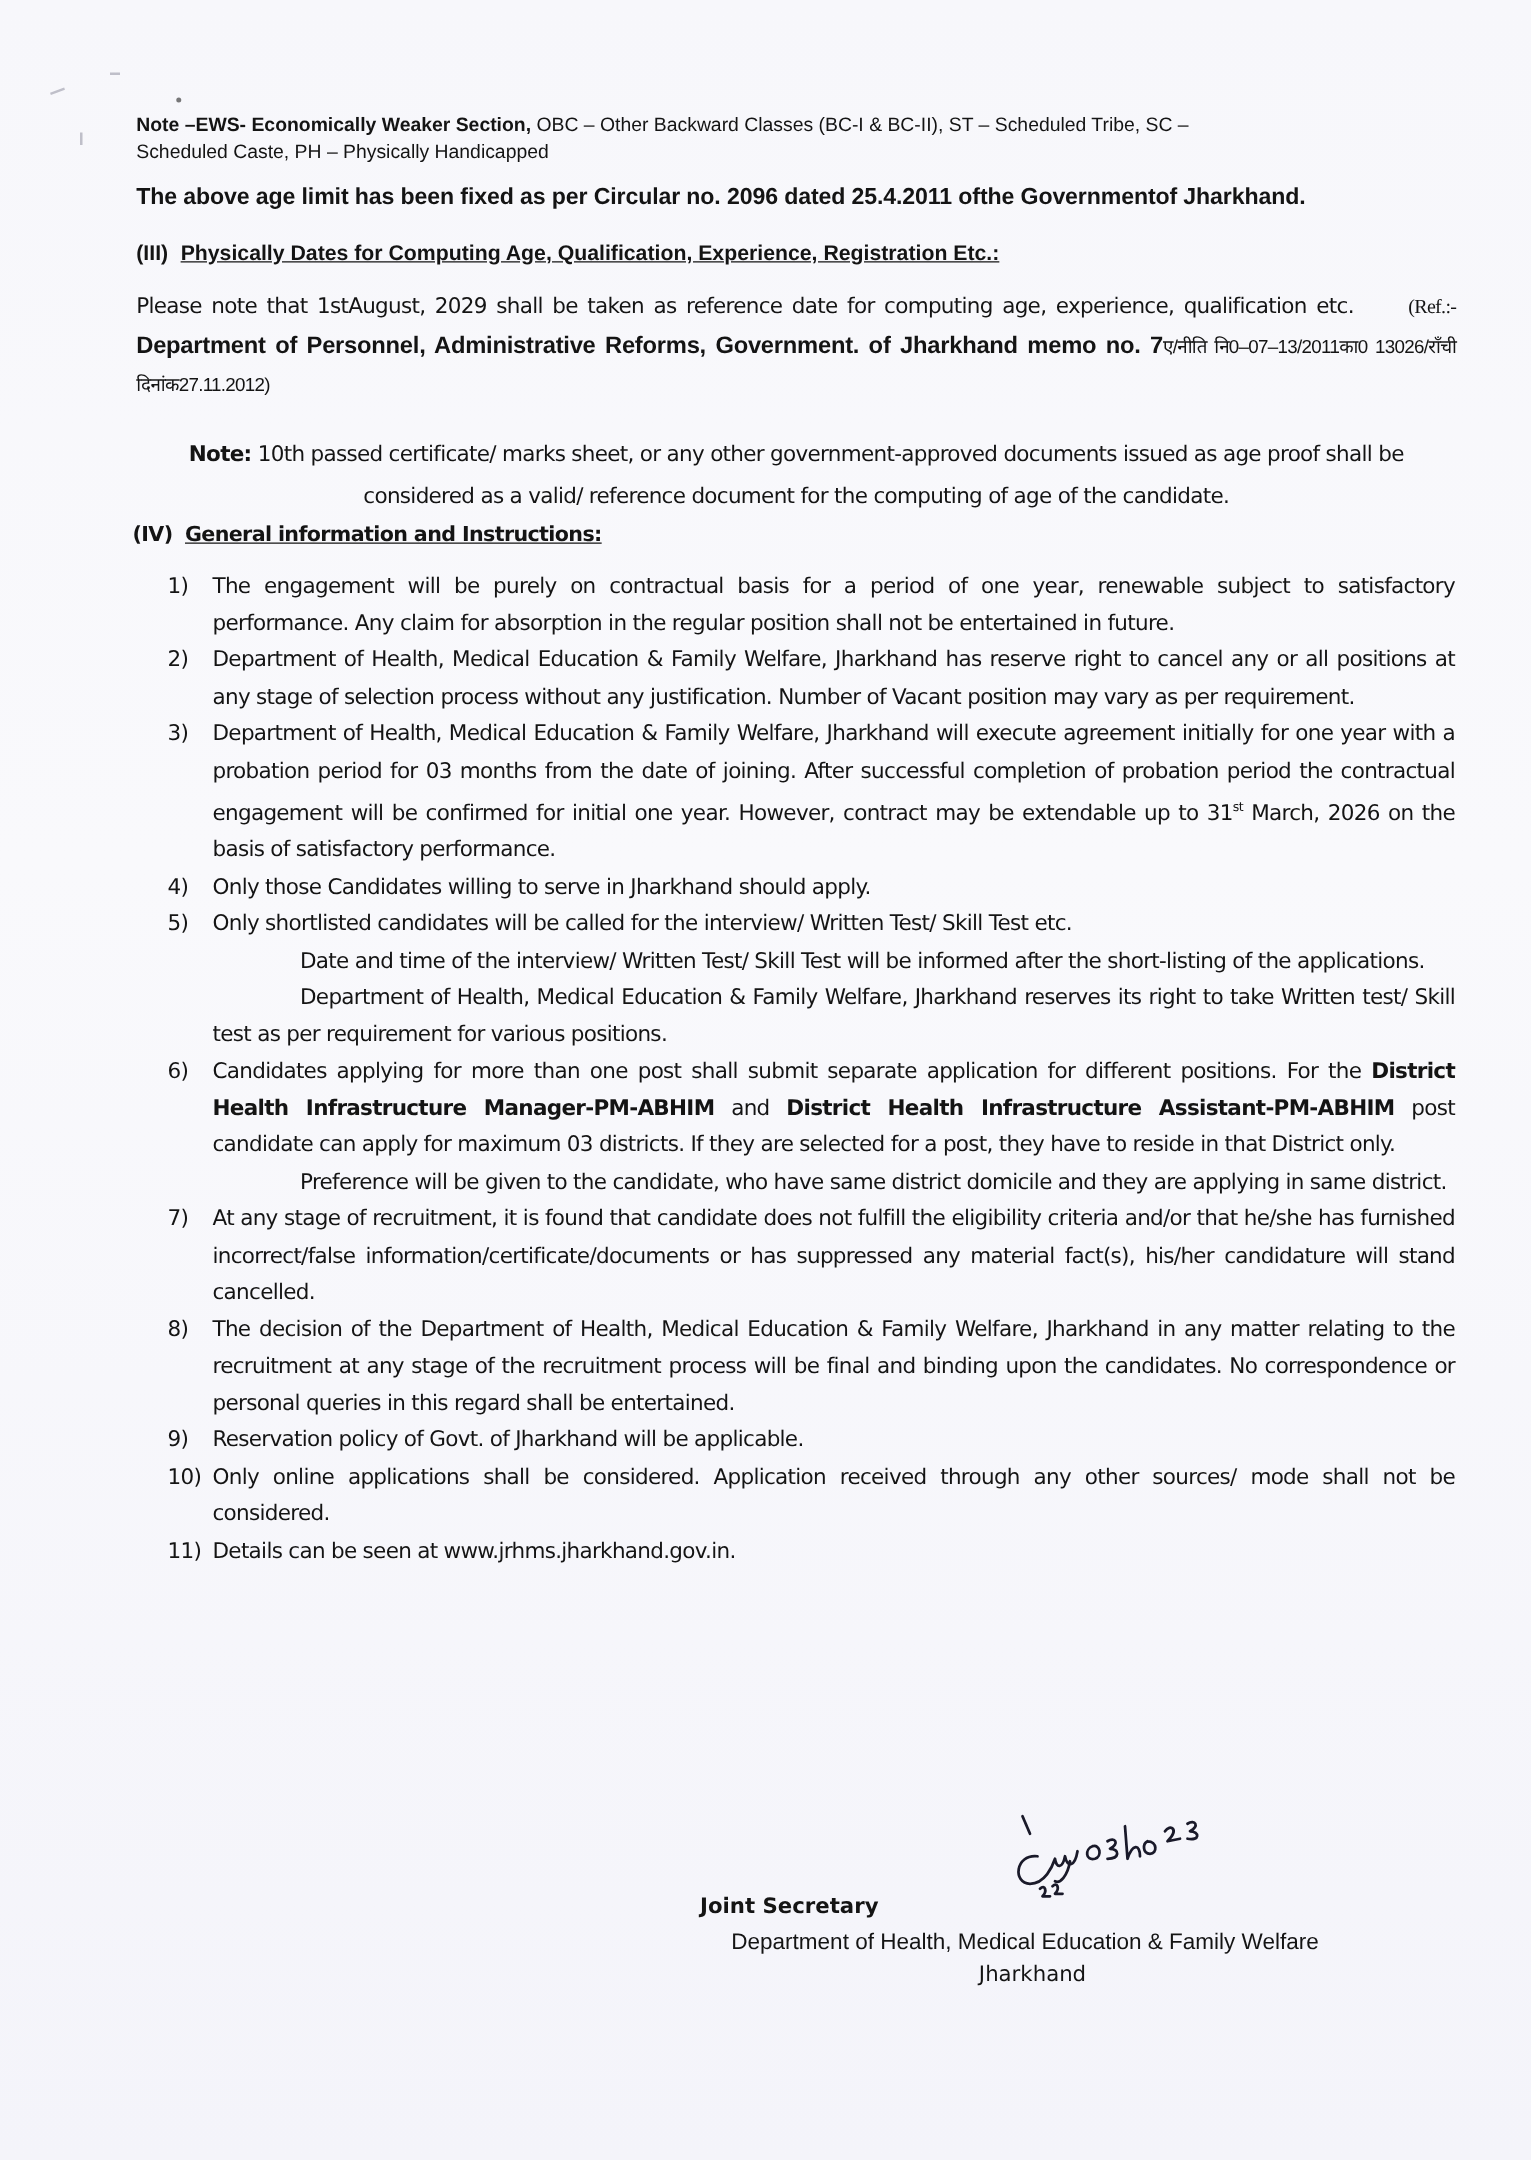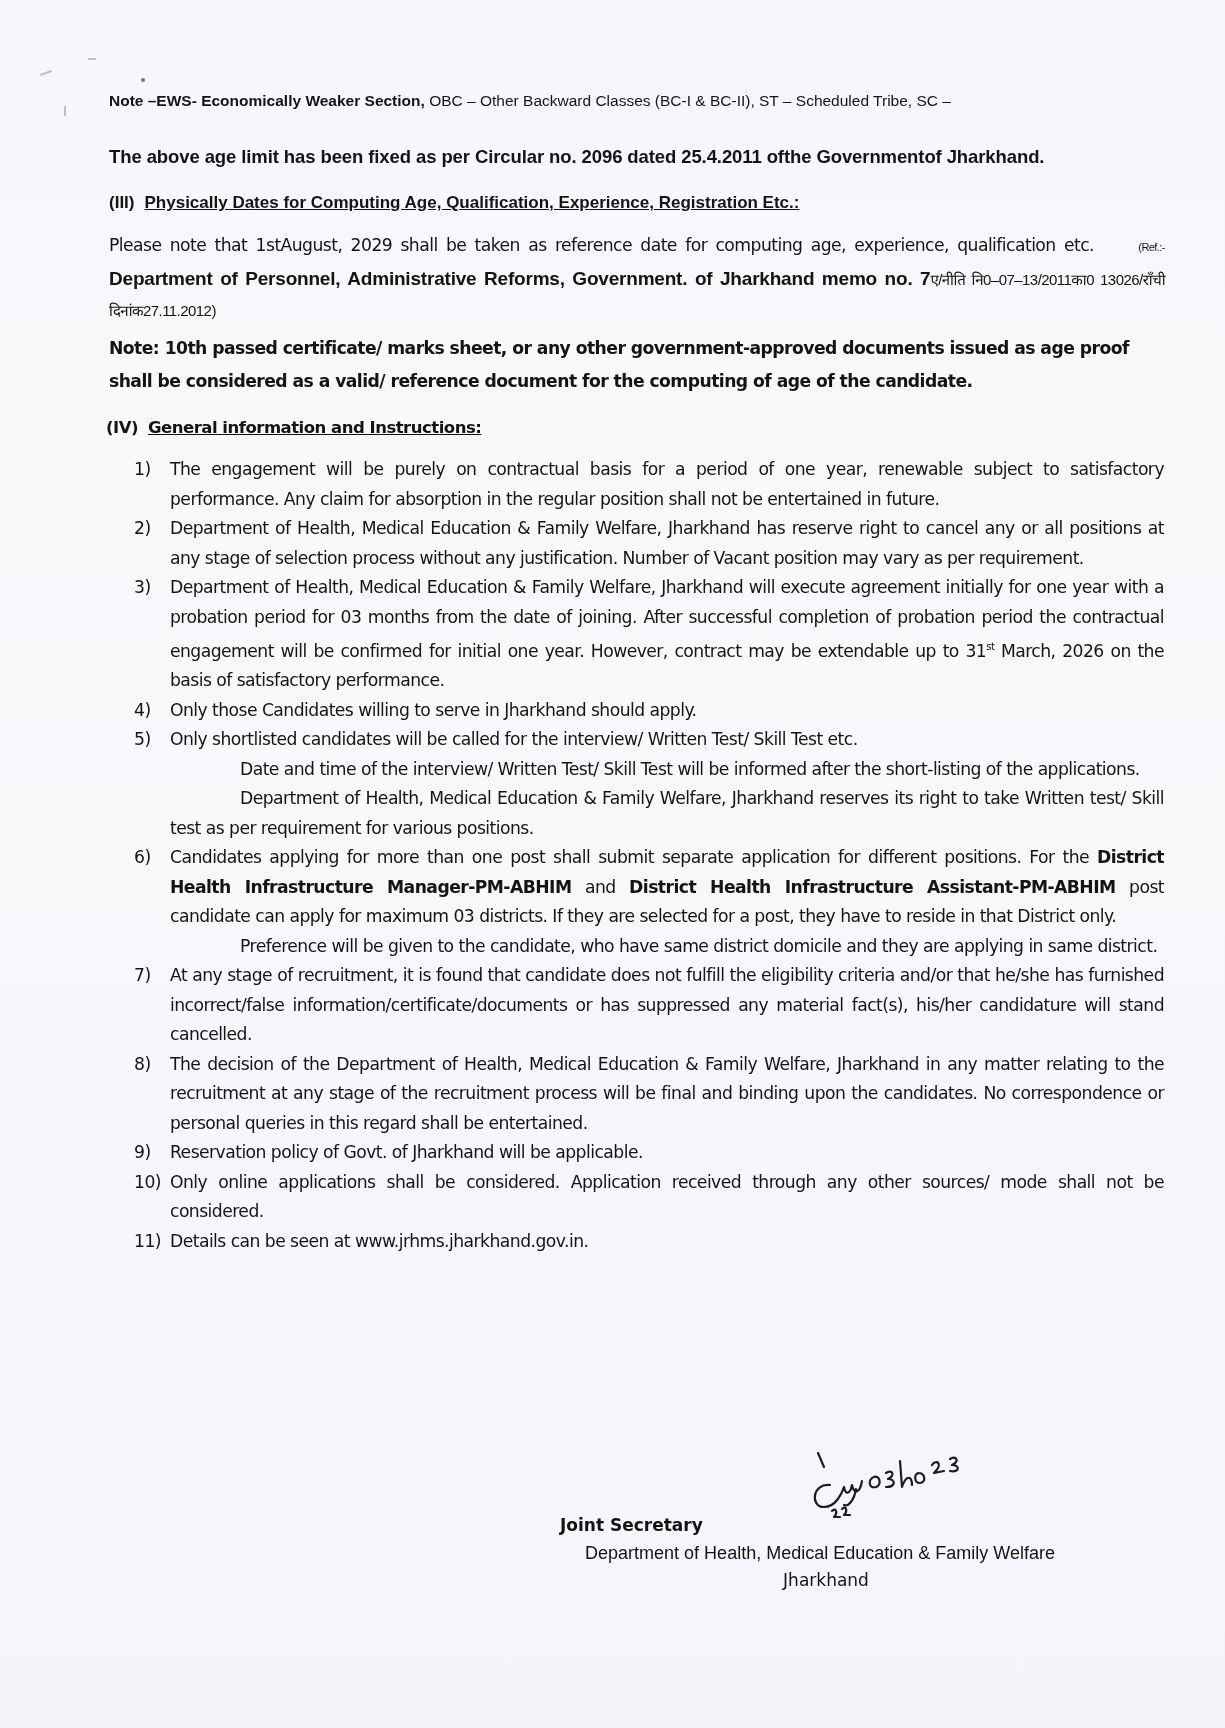"Scheduled Caste, PH – Physically" div { html: none -> <div>Scheduled Caste, PH – Physically Handicapped</div> }
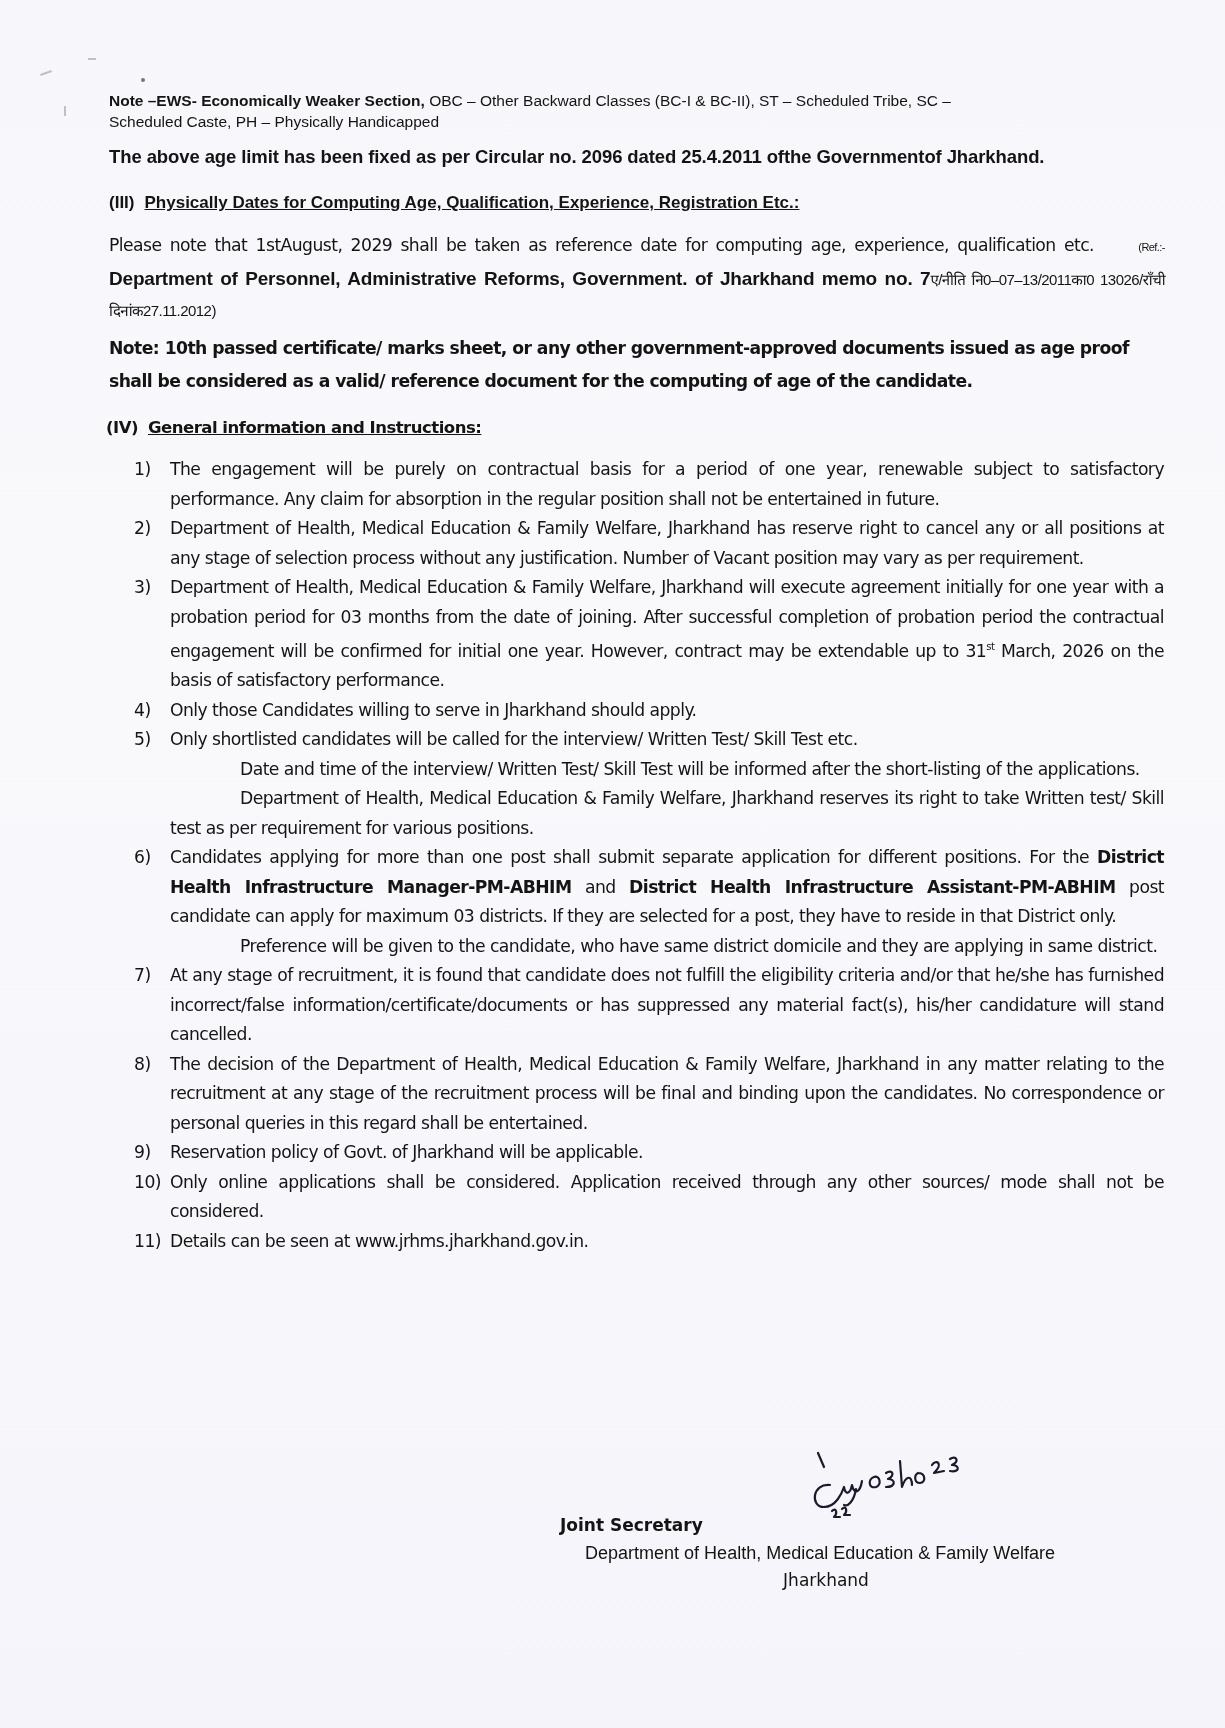"(Ref.:-" .ref-normal { font-family: Liberation Sans, sans-serif -> Liberation Serif, serif; font-size: 11px -> 16px }
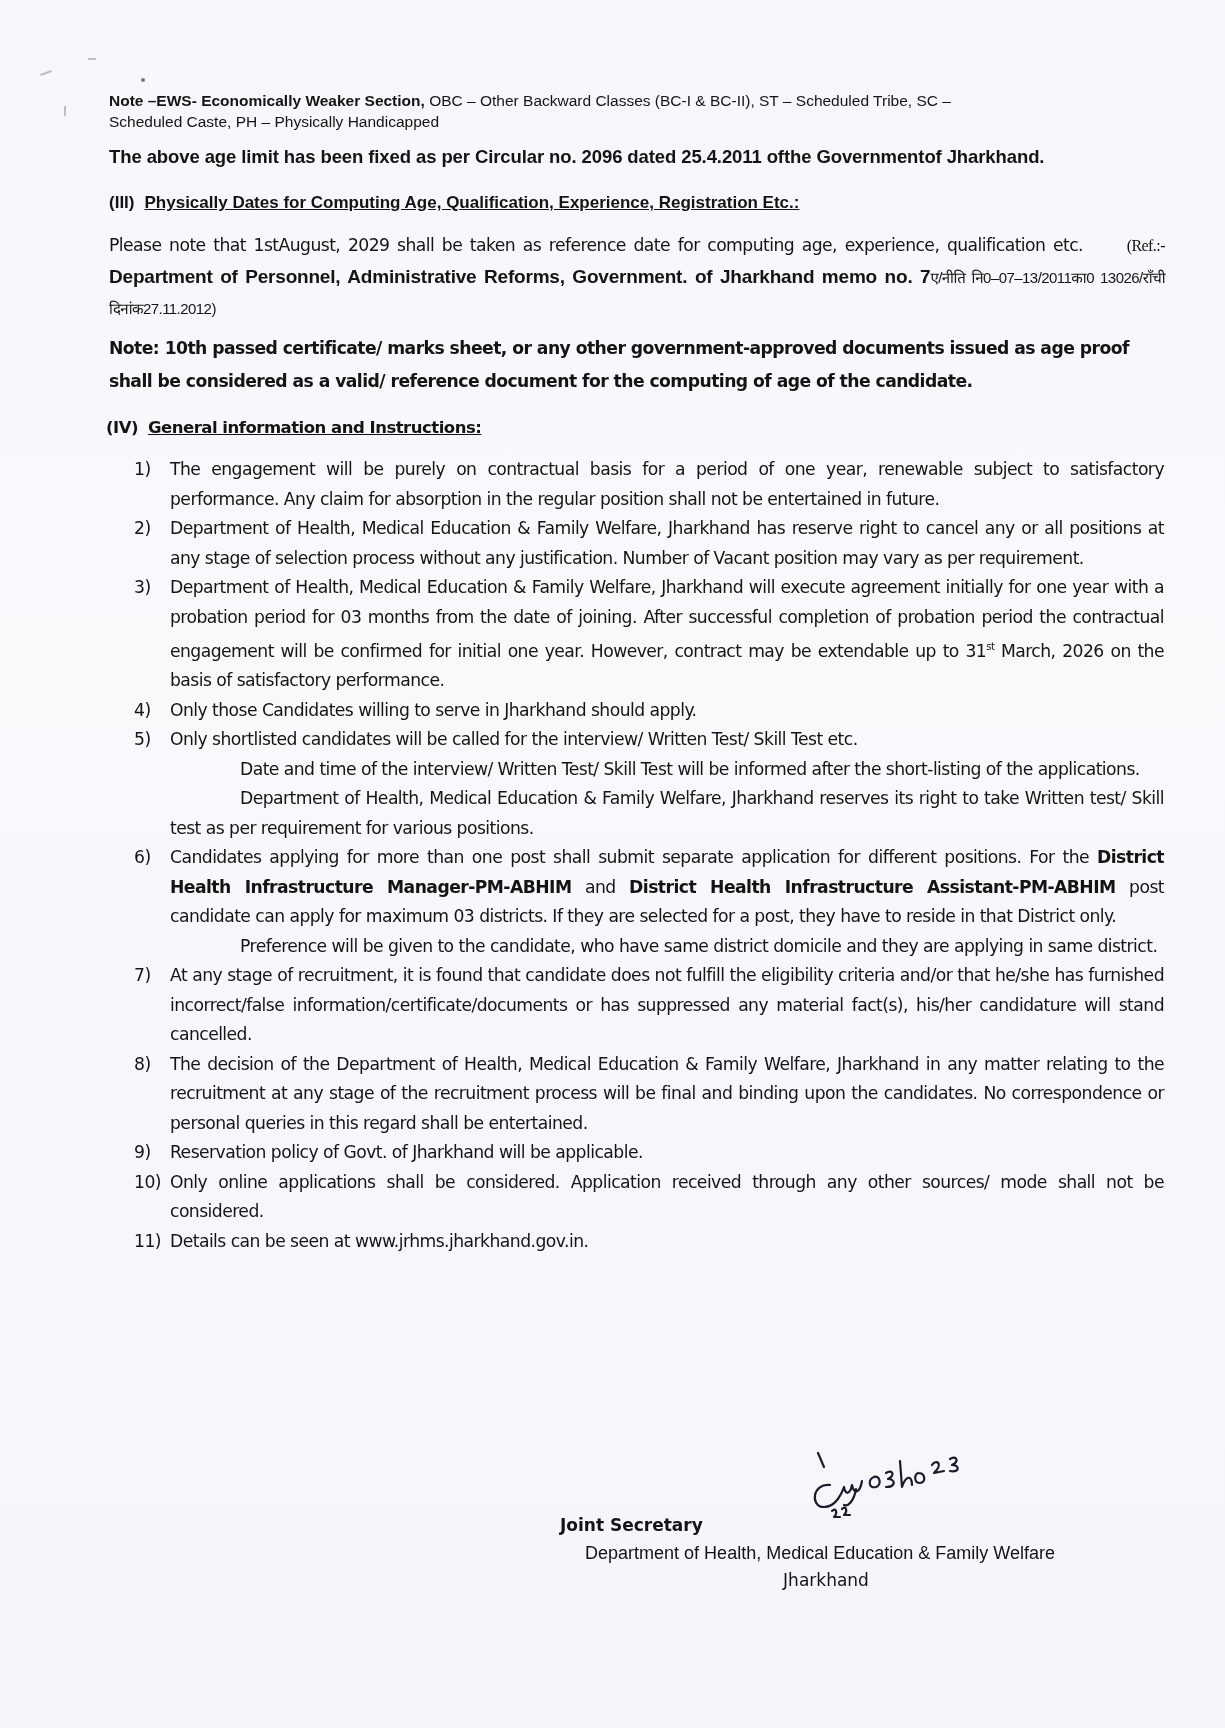"Note: 10th passed certificate/ marks" div.para { font-weight: bold -> none; text-align: left -> center; top: 332px -> 348px }
